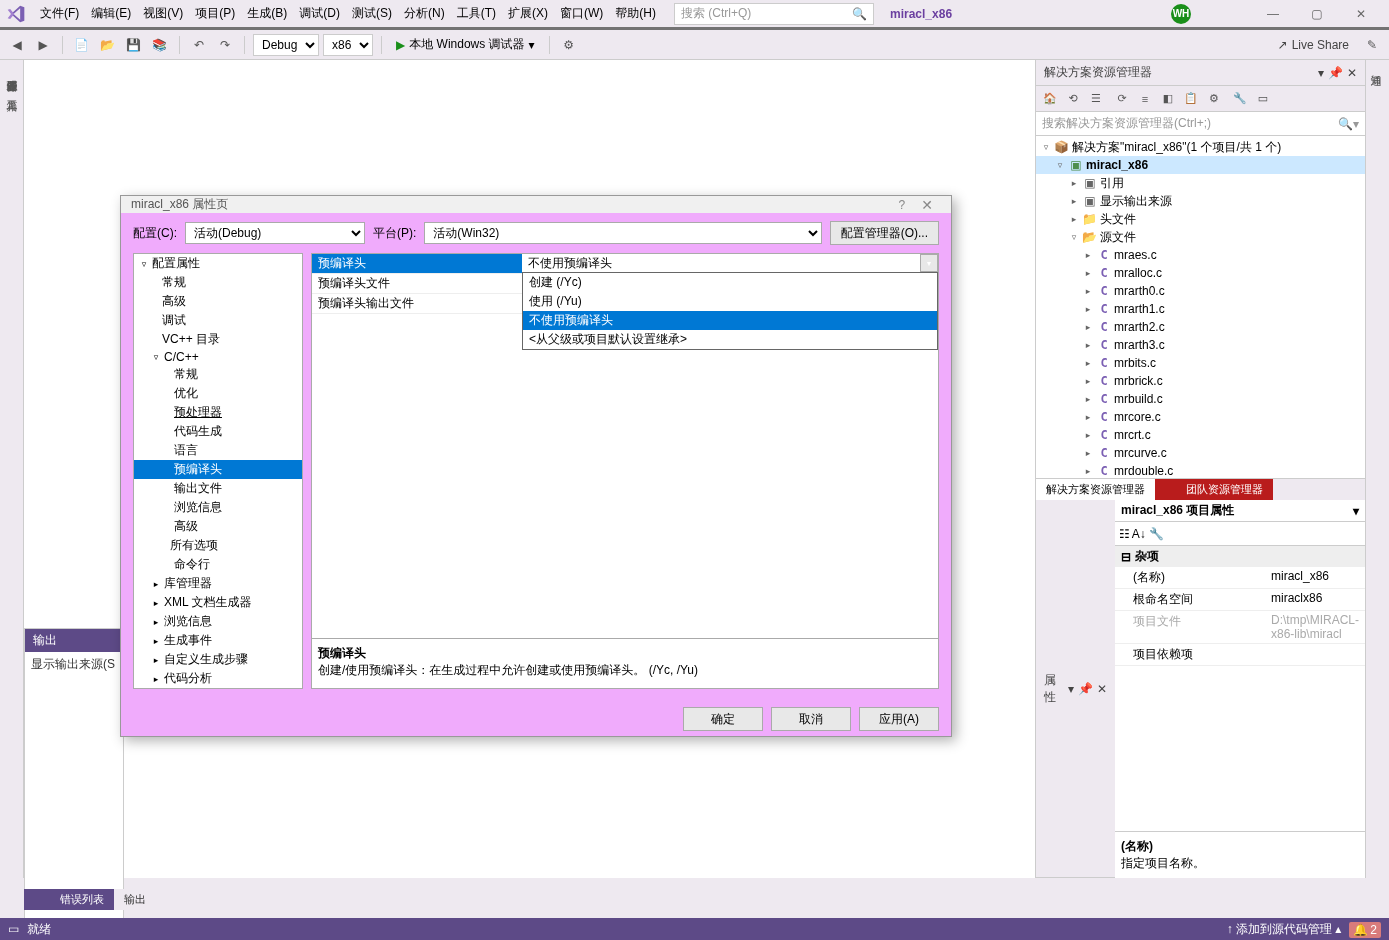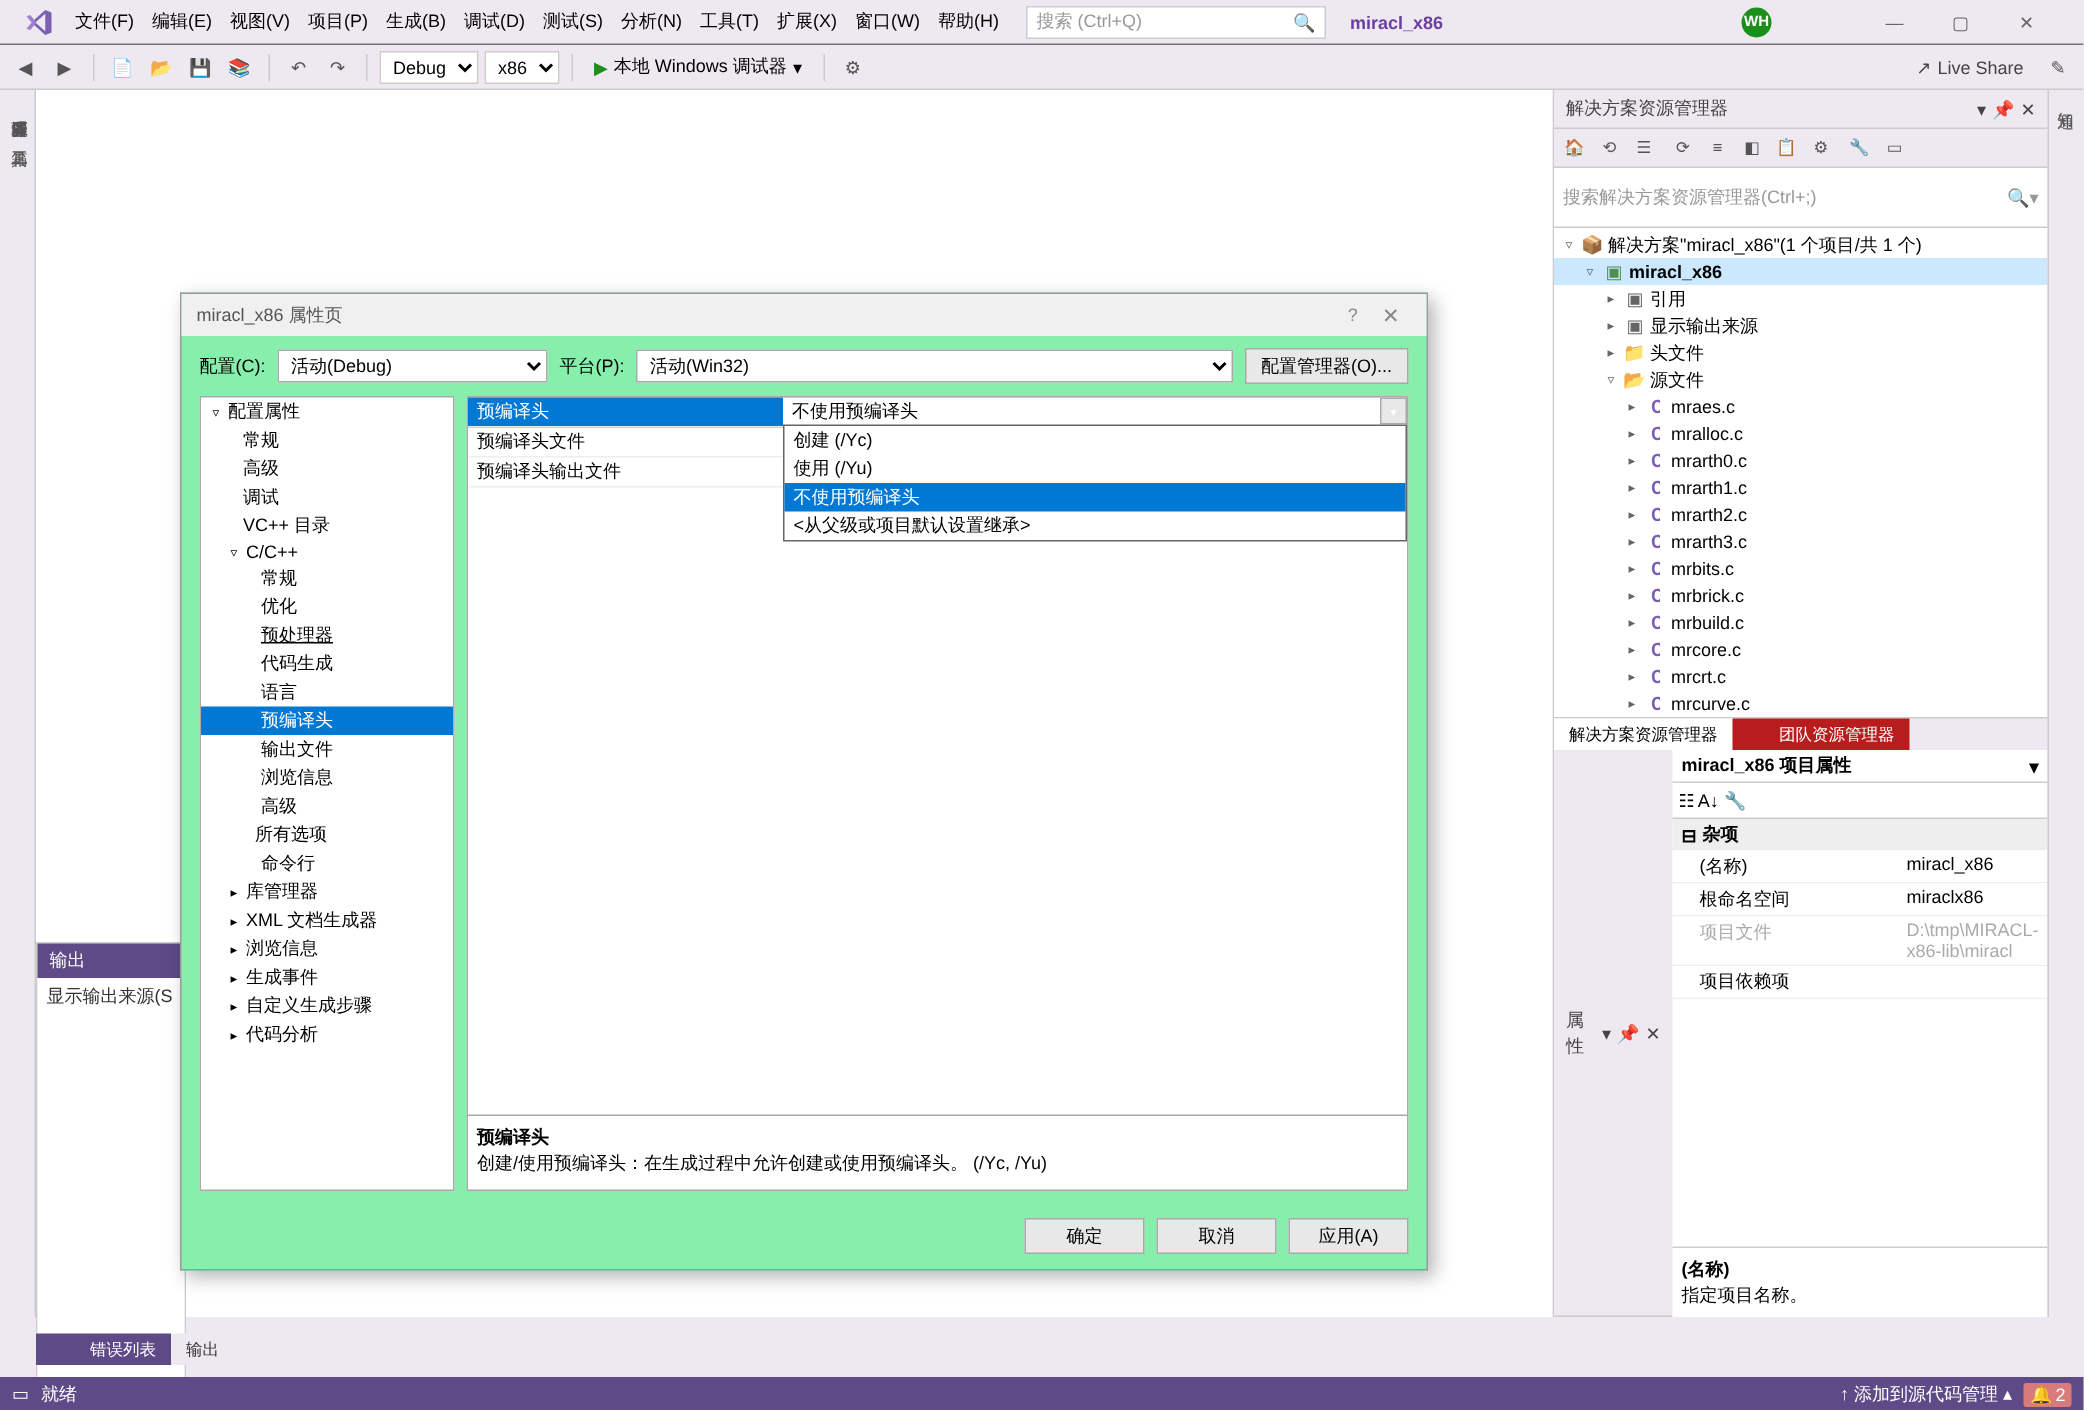"文件(F)" .titlebar { border-bottom: 1px solid #737373 -> 3px solid #737373; padding: 0 16px -> 0 6px }
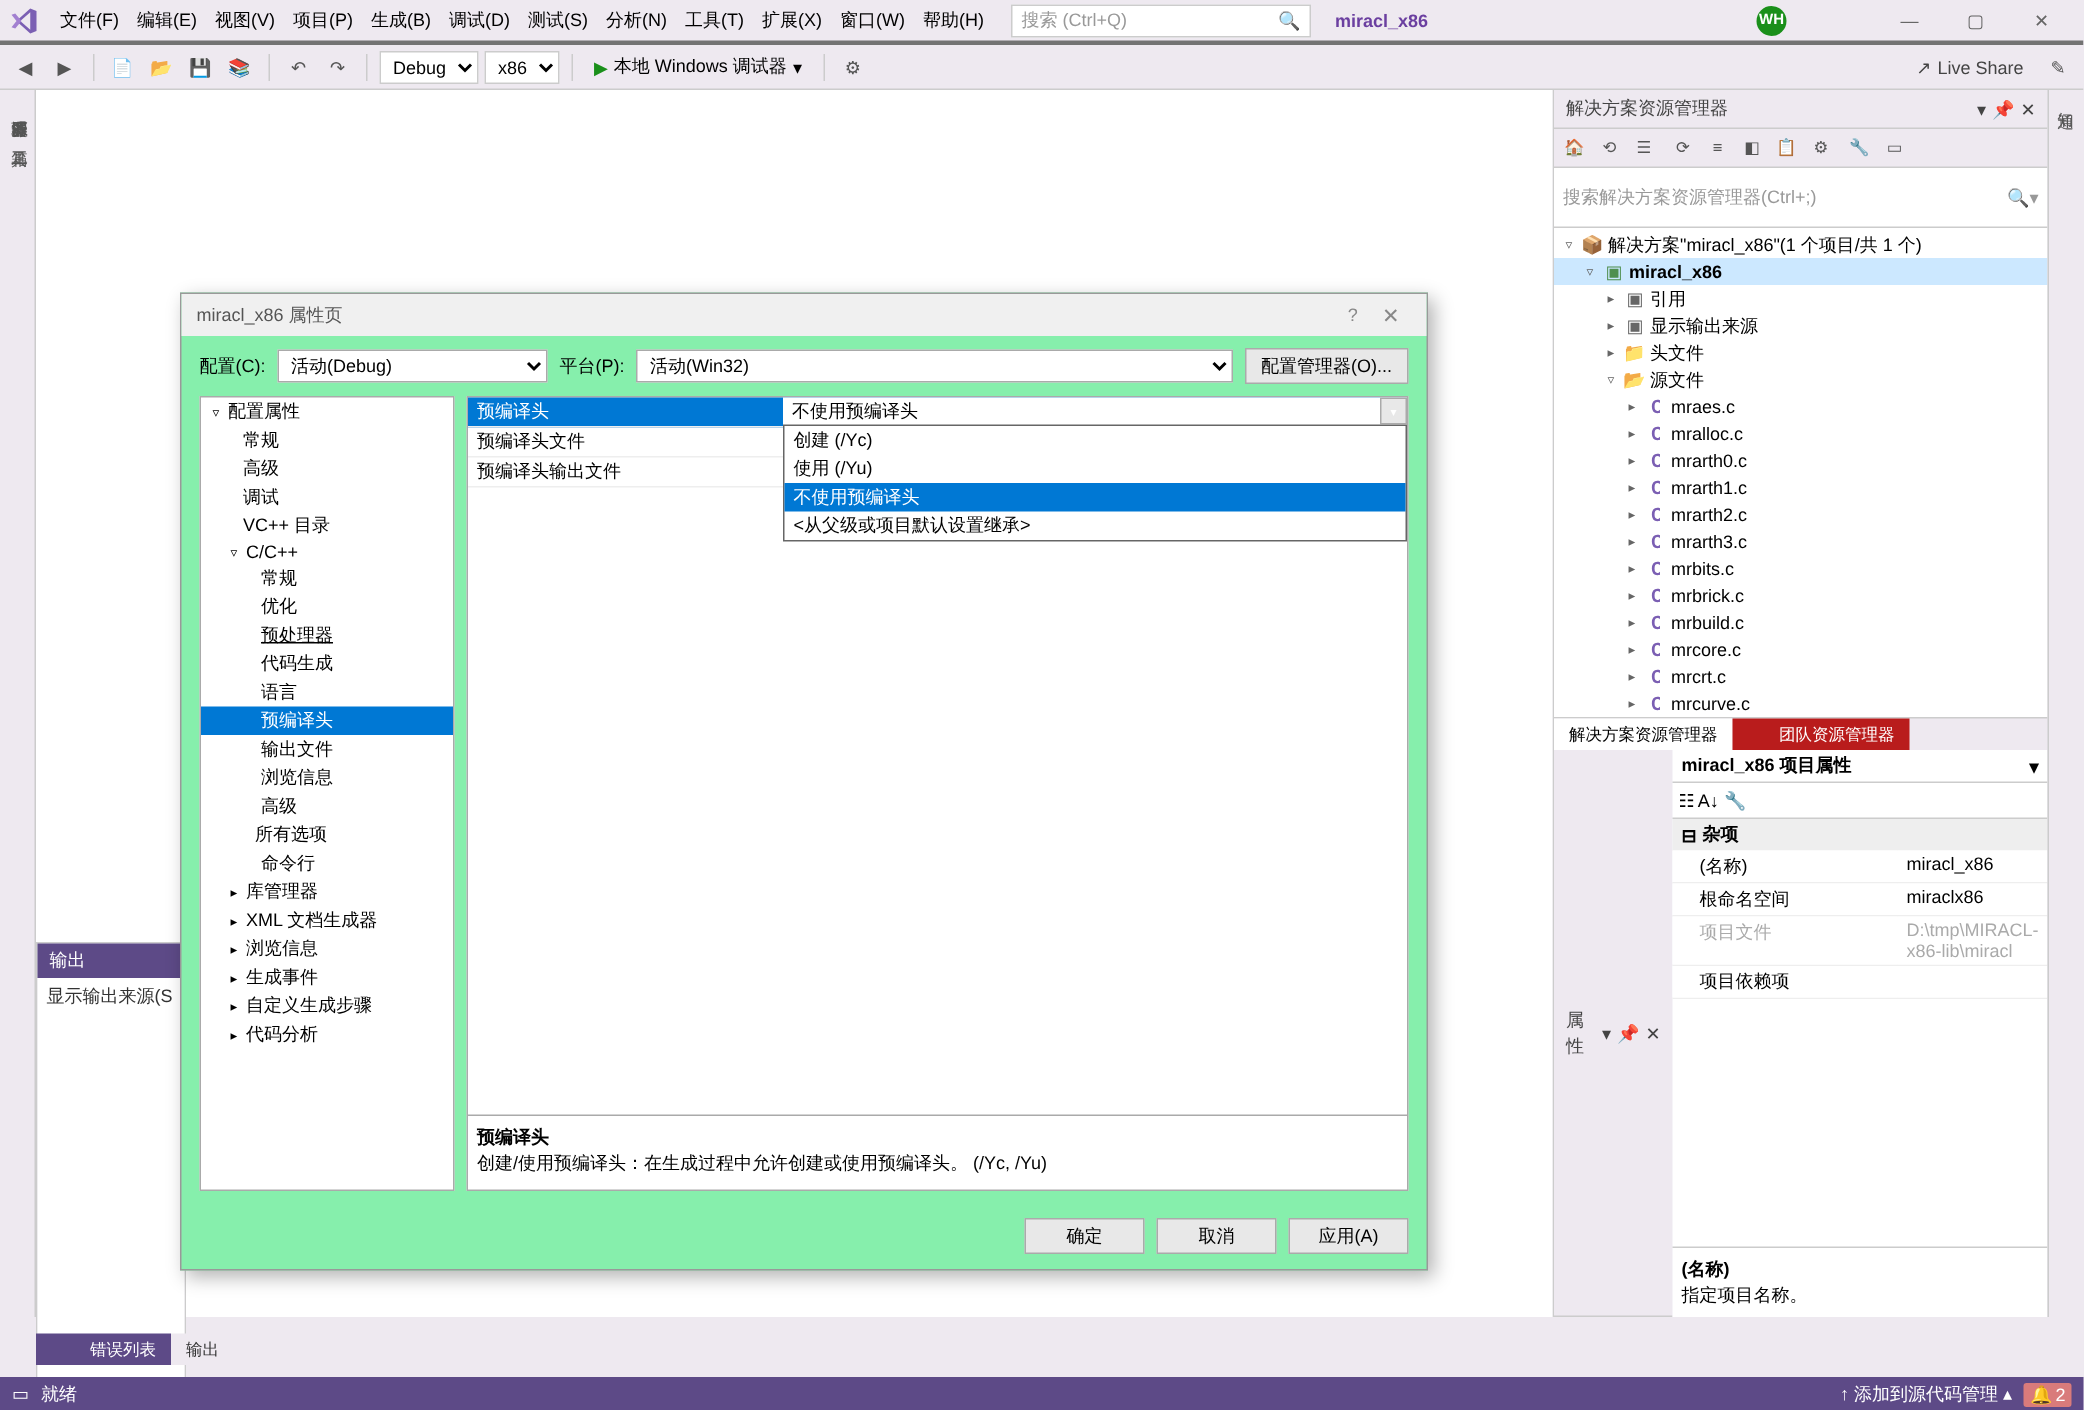"搜索解决方案资源管理器(Ctrl+;)" .panel-search { height: 40px -> 24px }
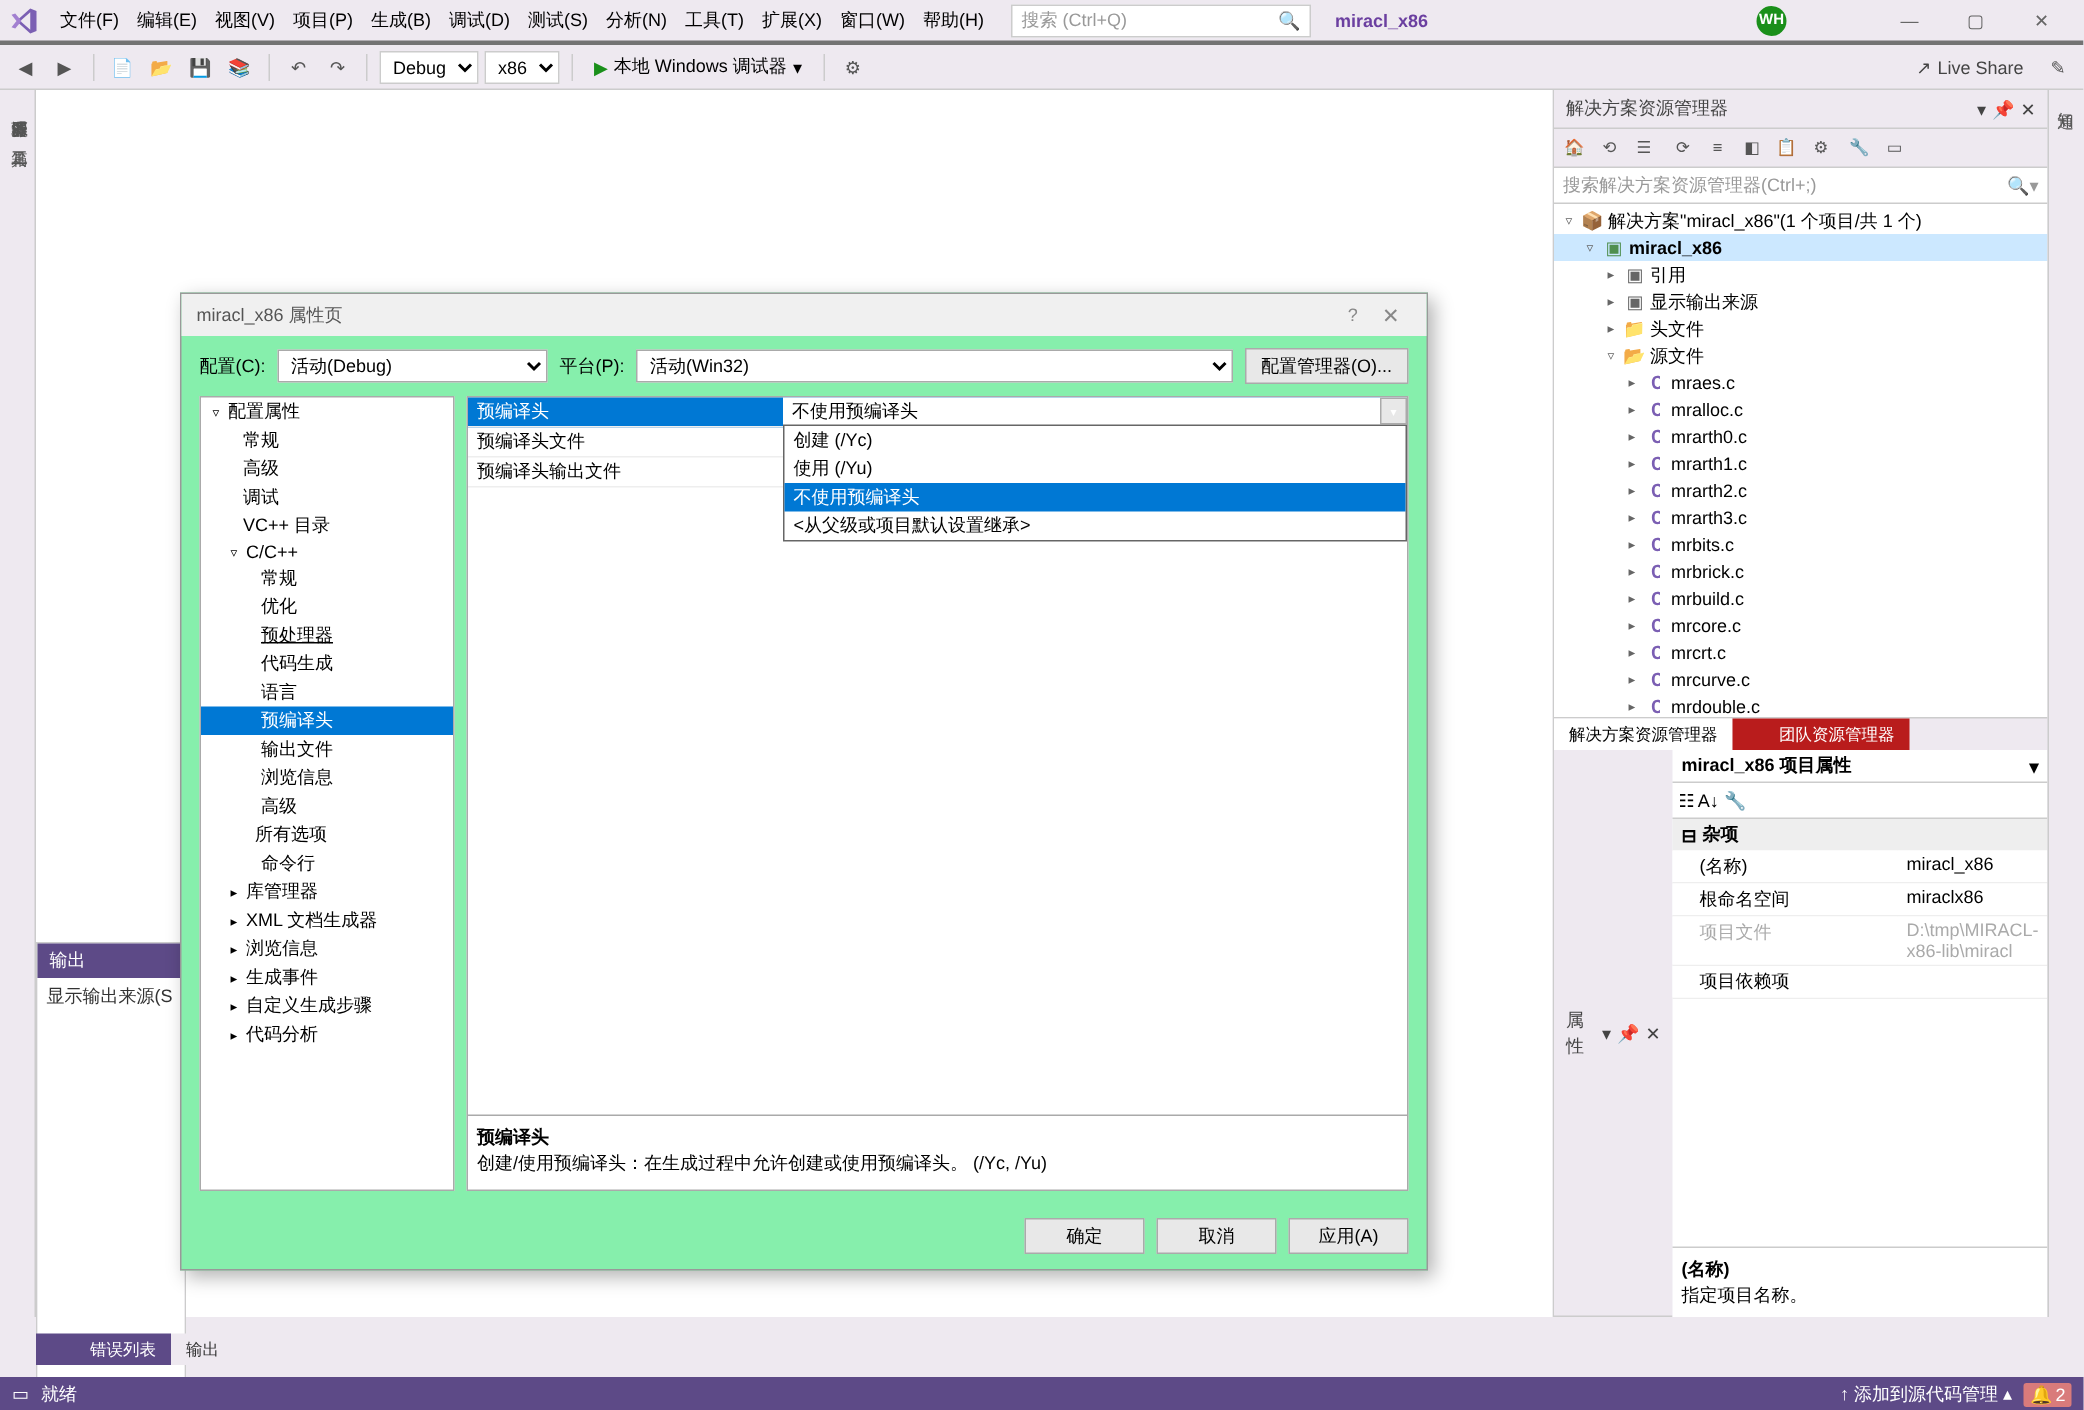"miracl_x86 属性页" .dialog-overlay { background: #86efac -> #f0abfc; height: 652px -> 542px }
